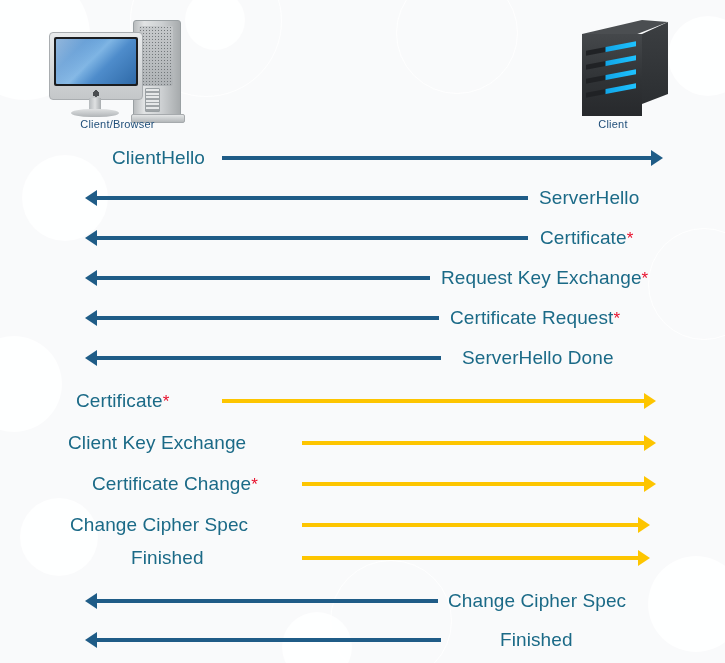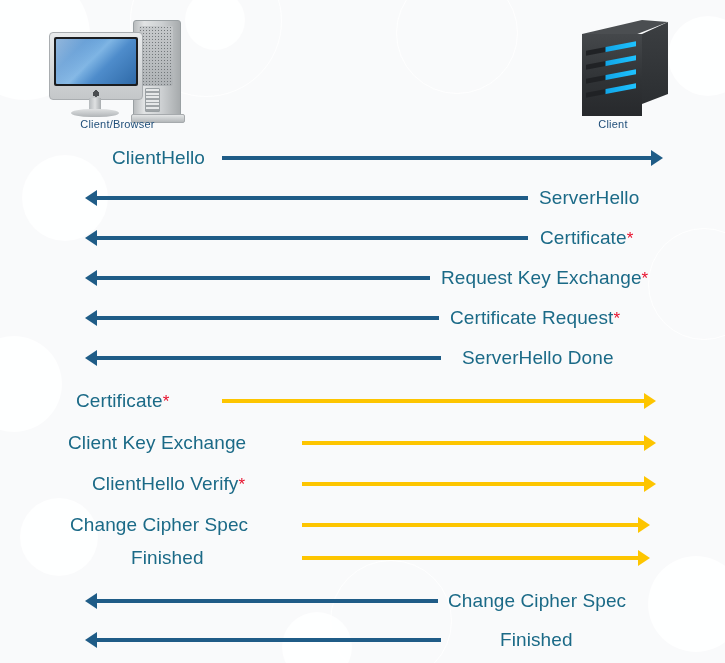"ClientHello Verify" span { text: ClientHello Verify -> Certificate Change }
